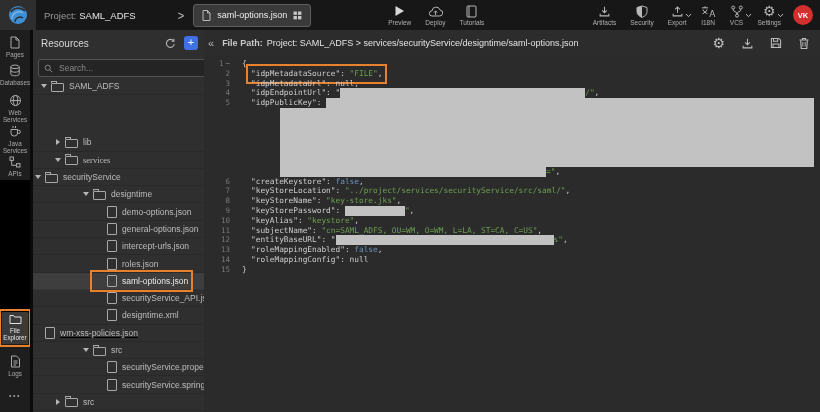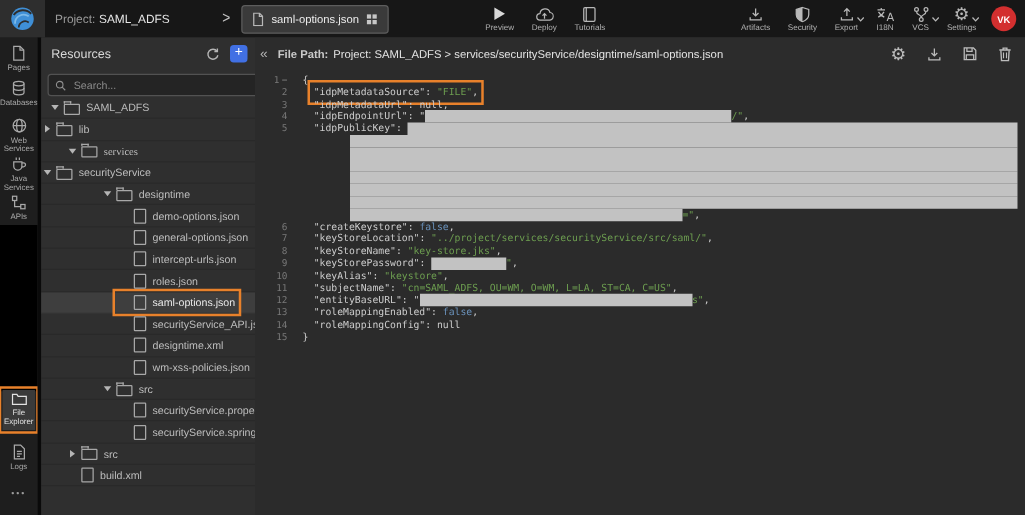"lib" div.tree-row { margin-top: none -> 39px; padding-left: none -> 20px }
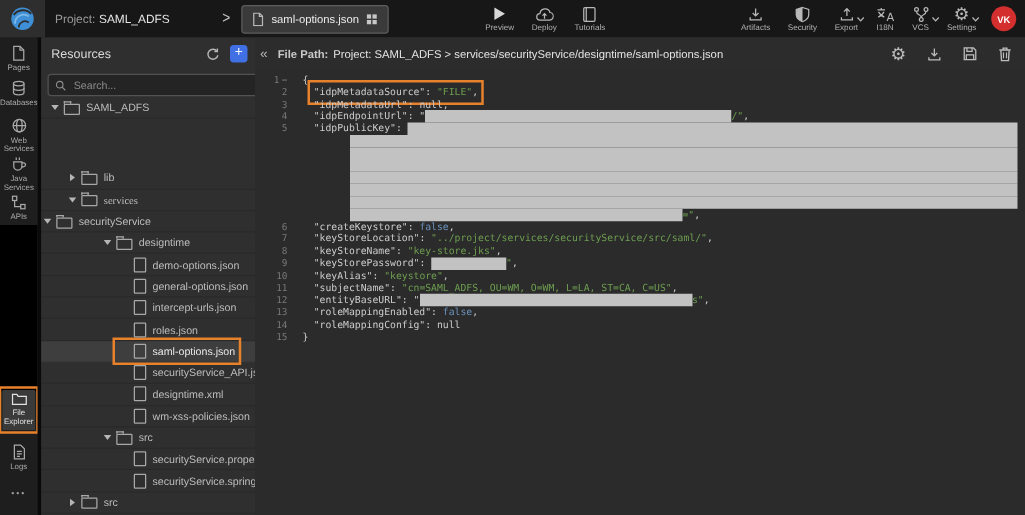"wm-xss-policies.json" div.tree-row { padding-left: 62px -> none; text-decoration: none -> underline }
